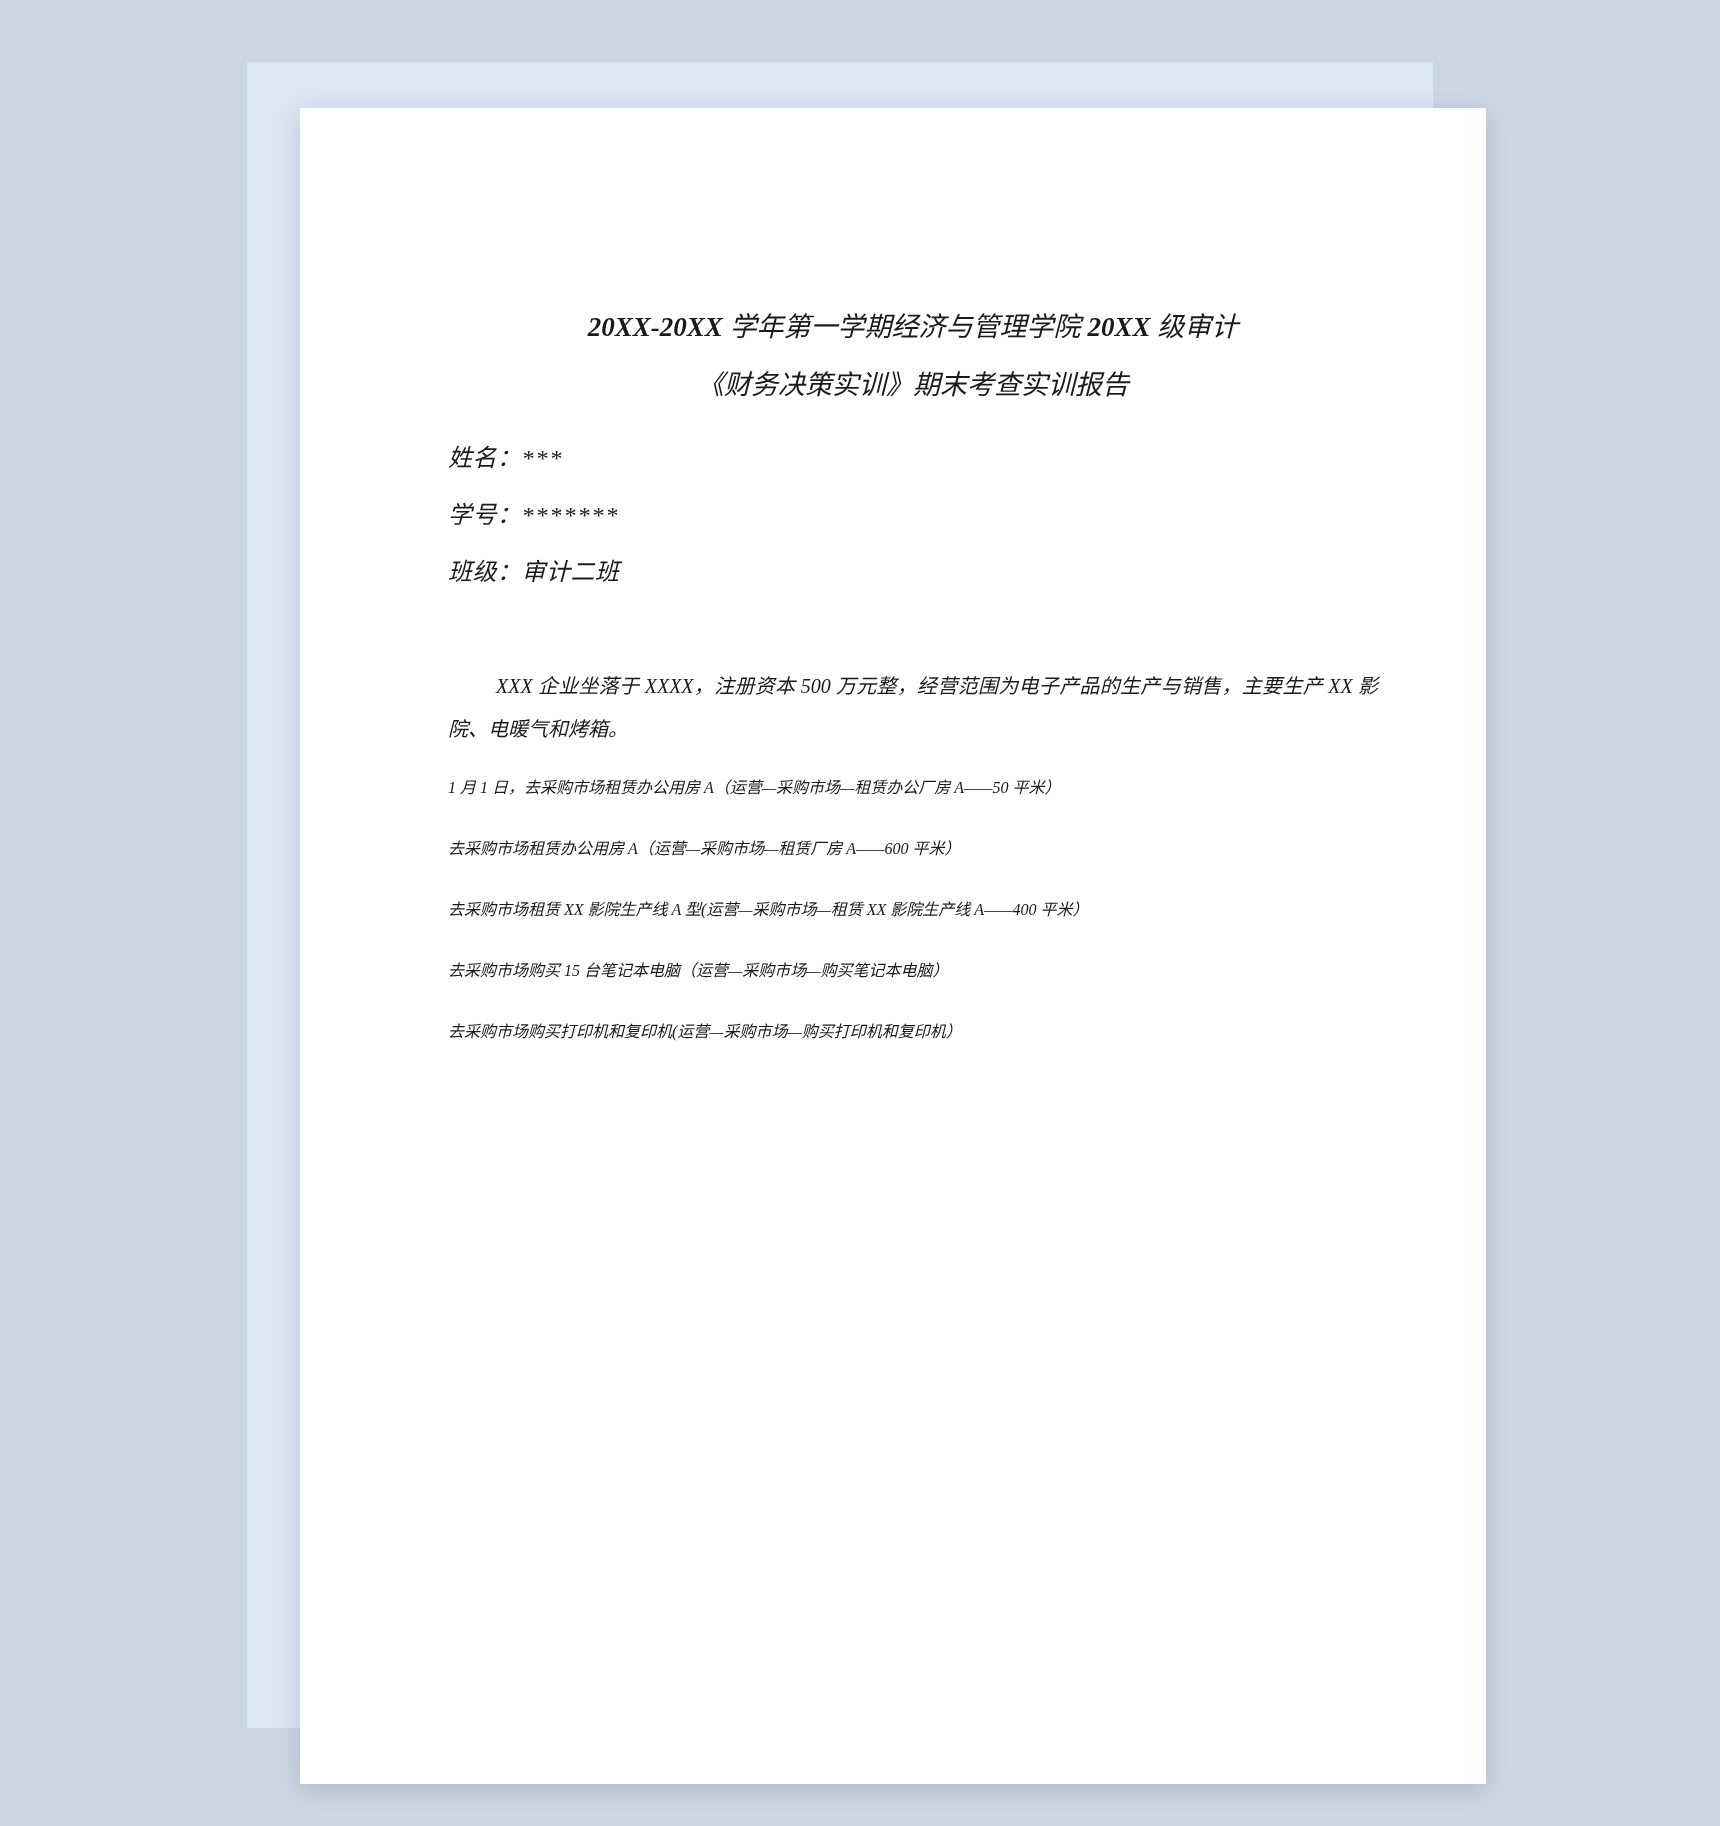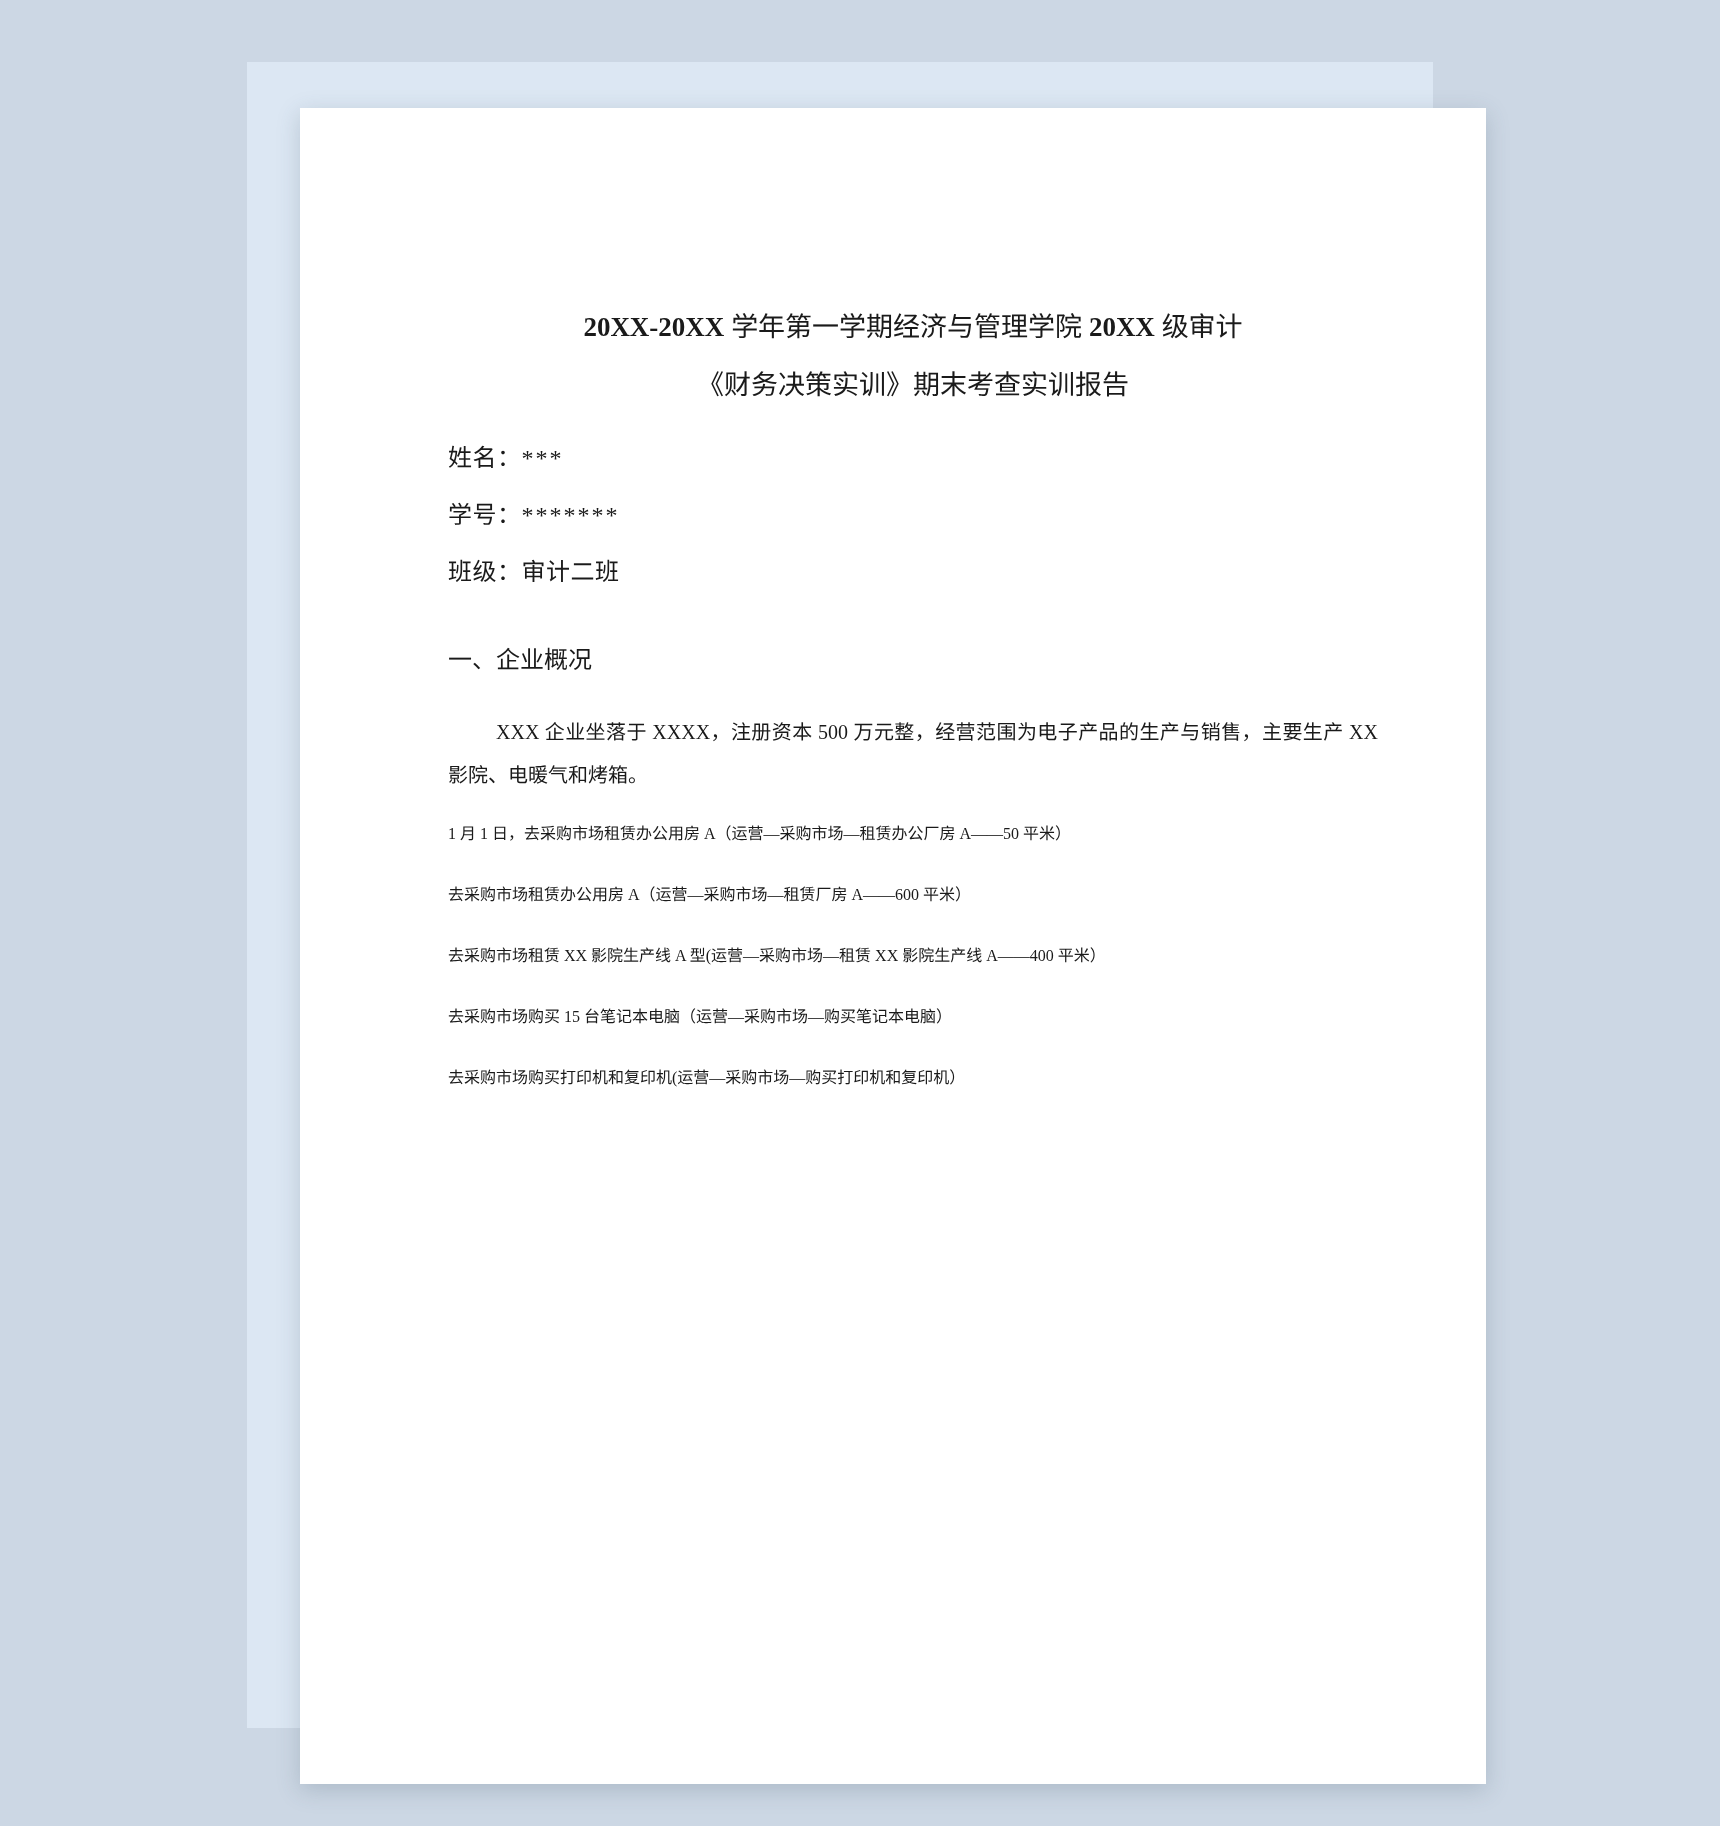"20XX-20XX 学年第一学期经济与管理学院 20XX 级审计" .stage { font-style: none -> italic }
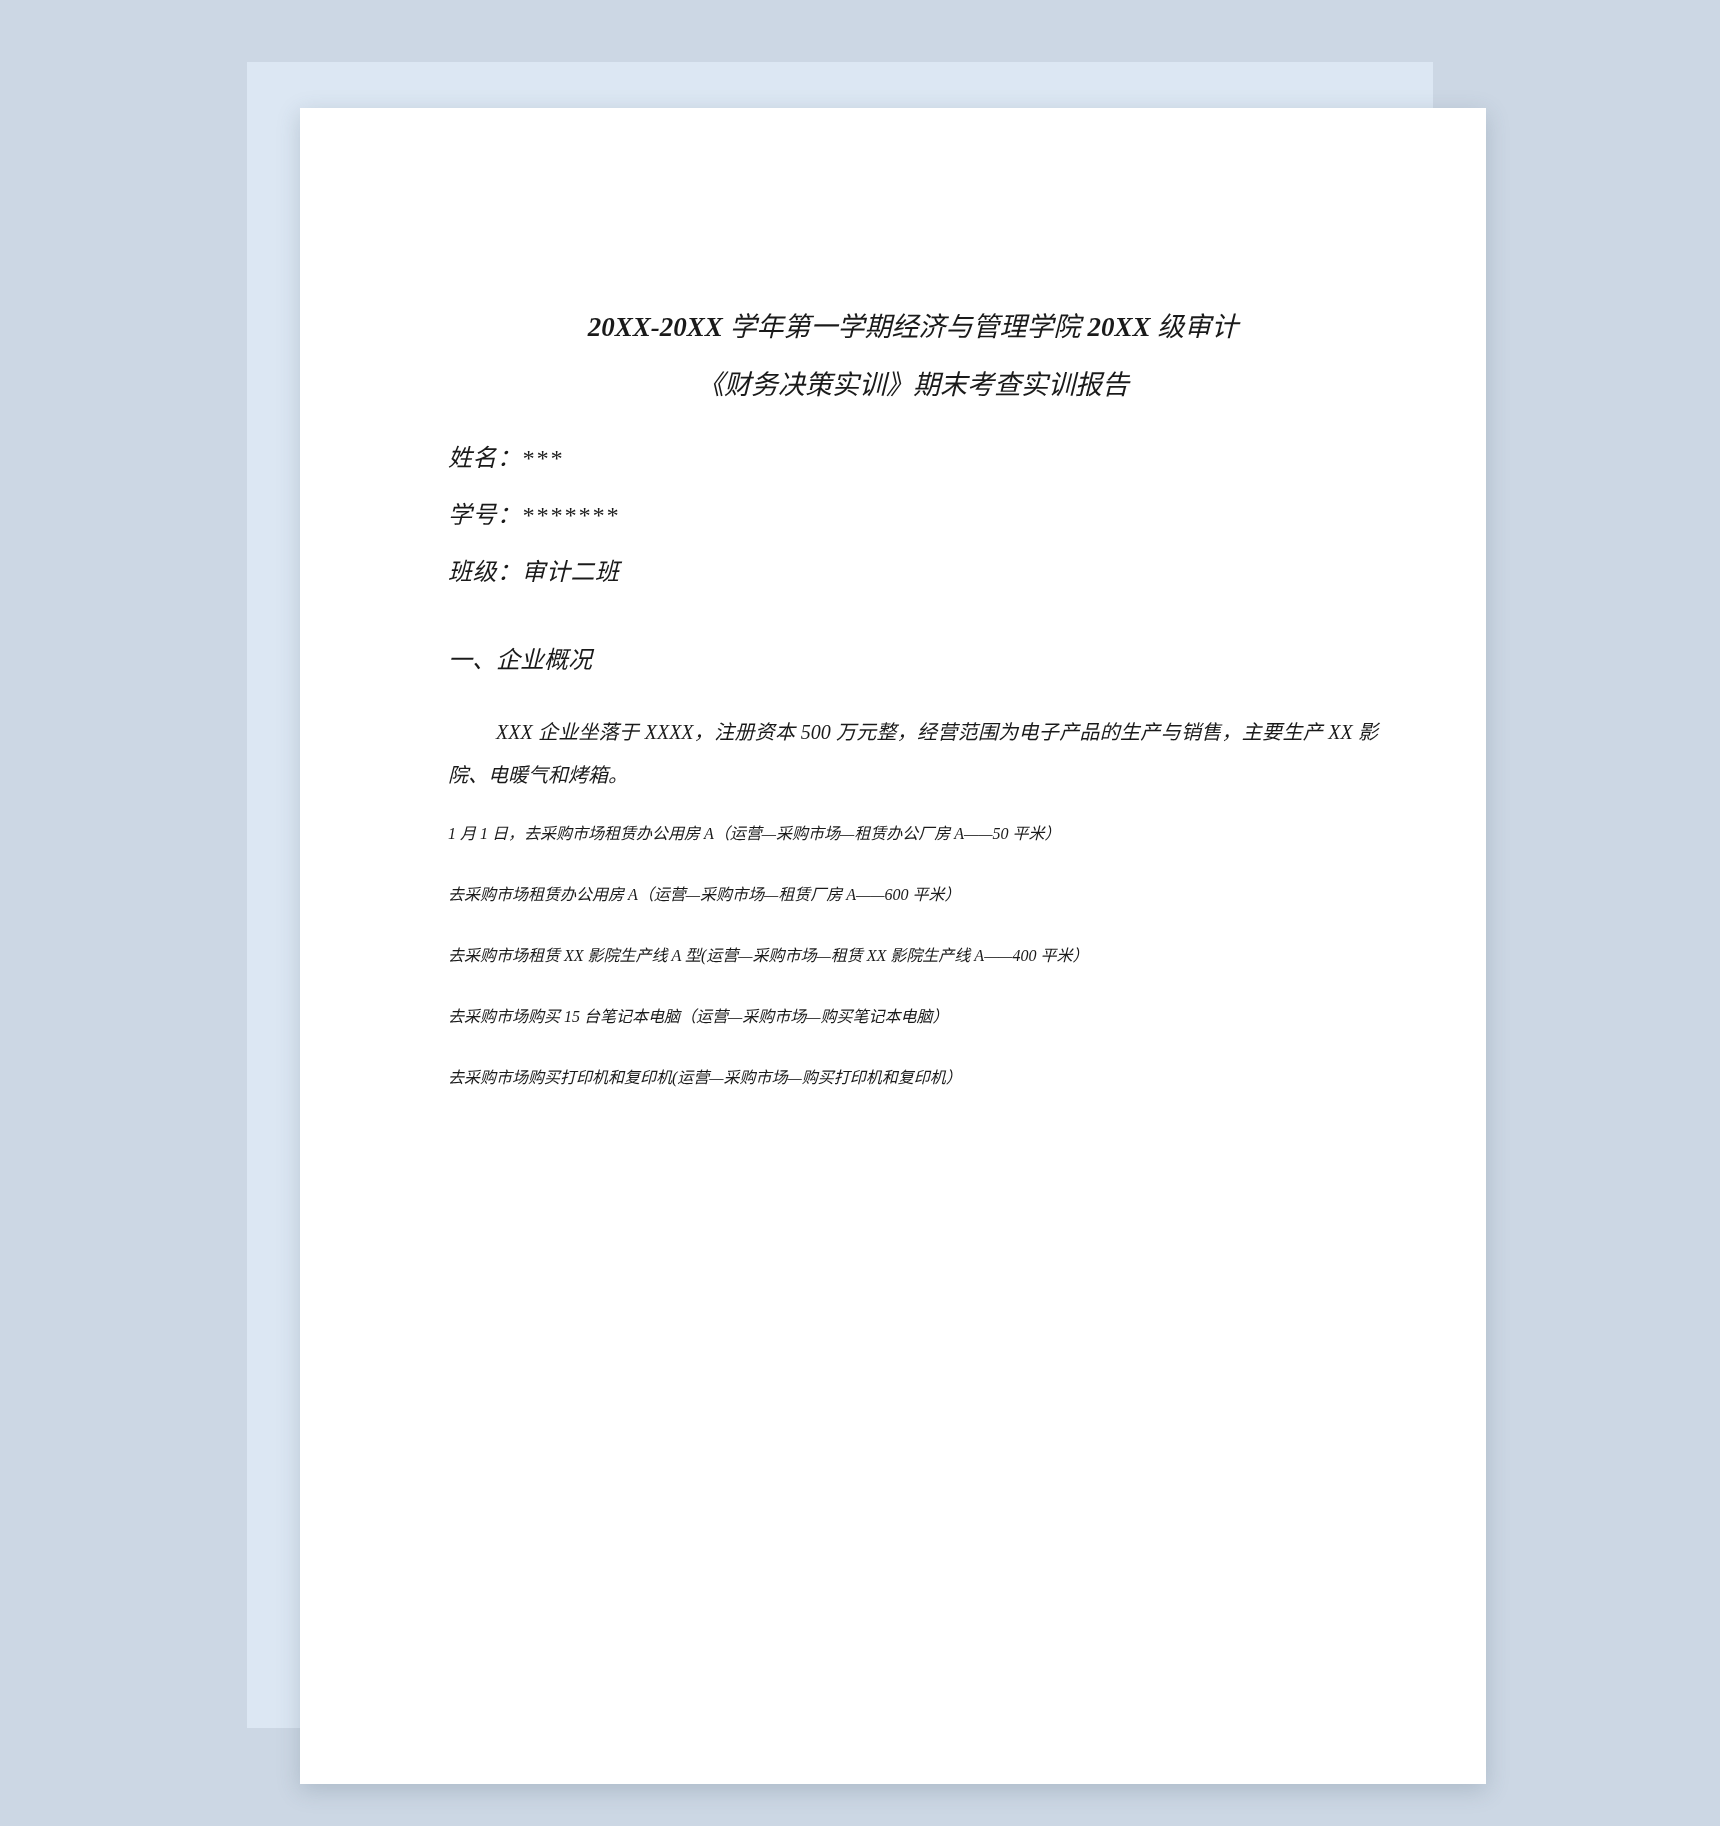"一、企业概况" div.section-heading { html: <div>一、企业概况</div> -> none }
